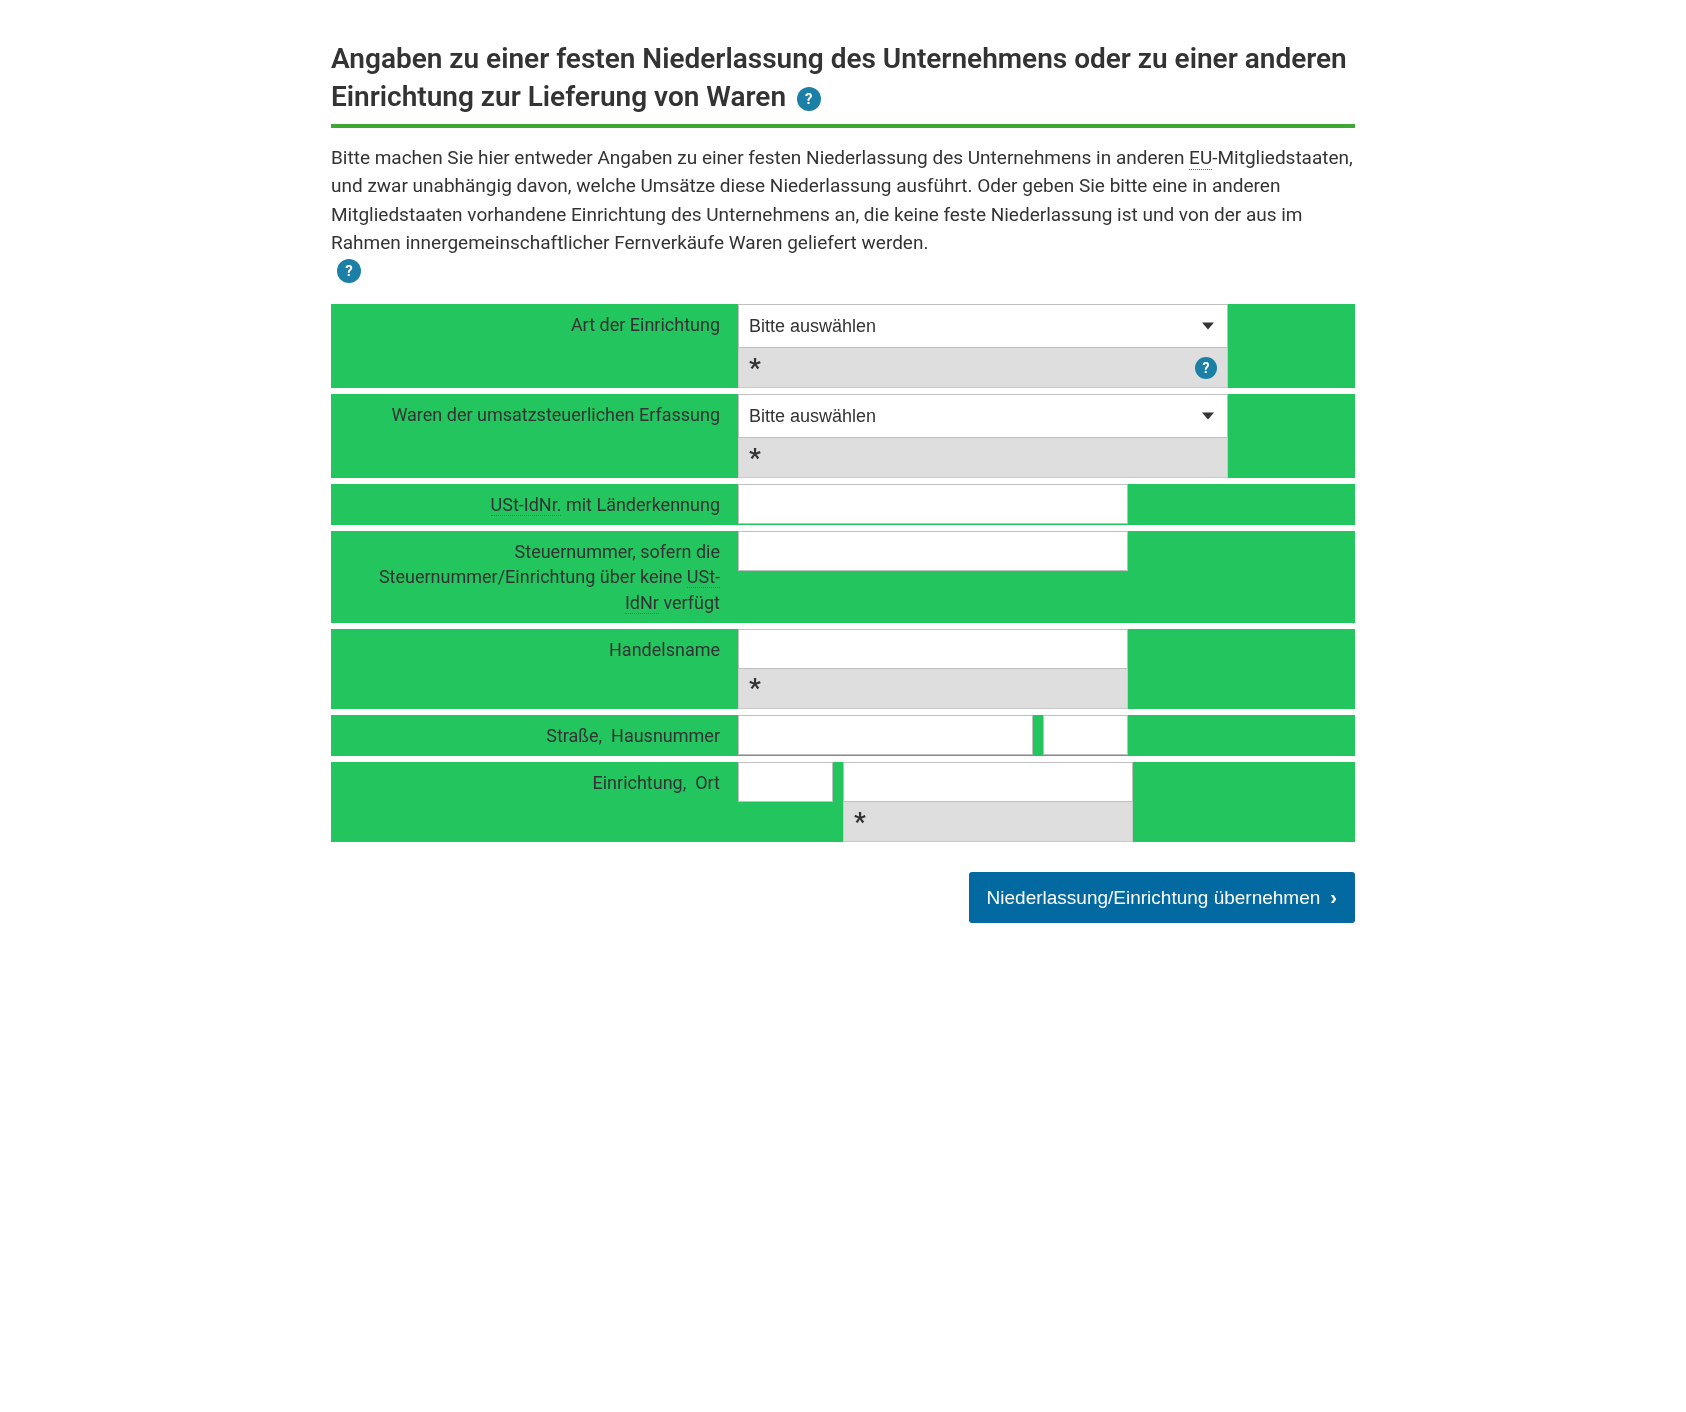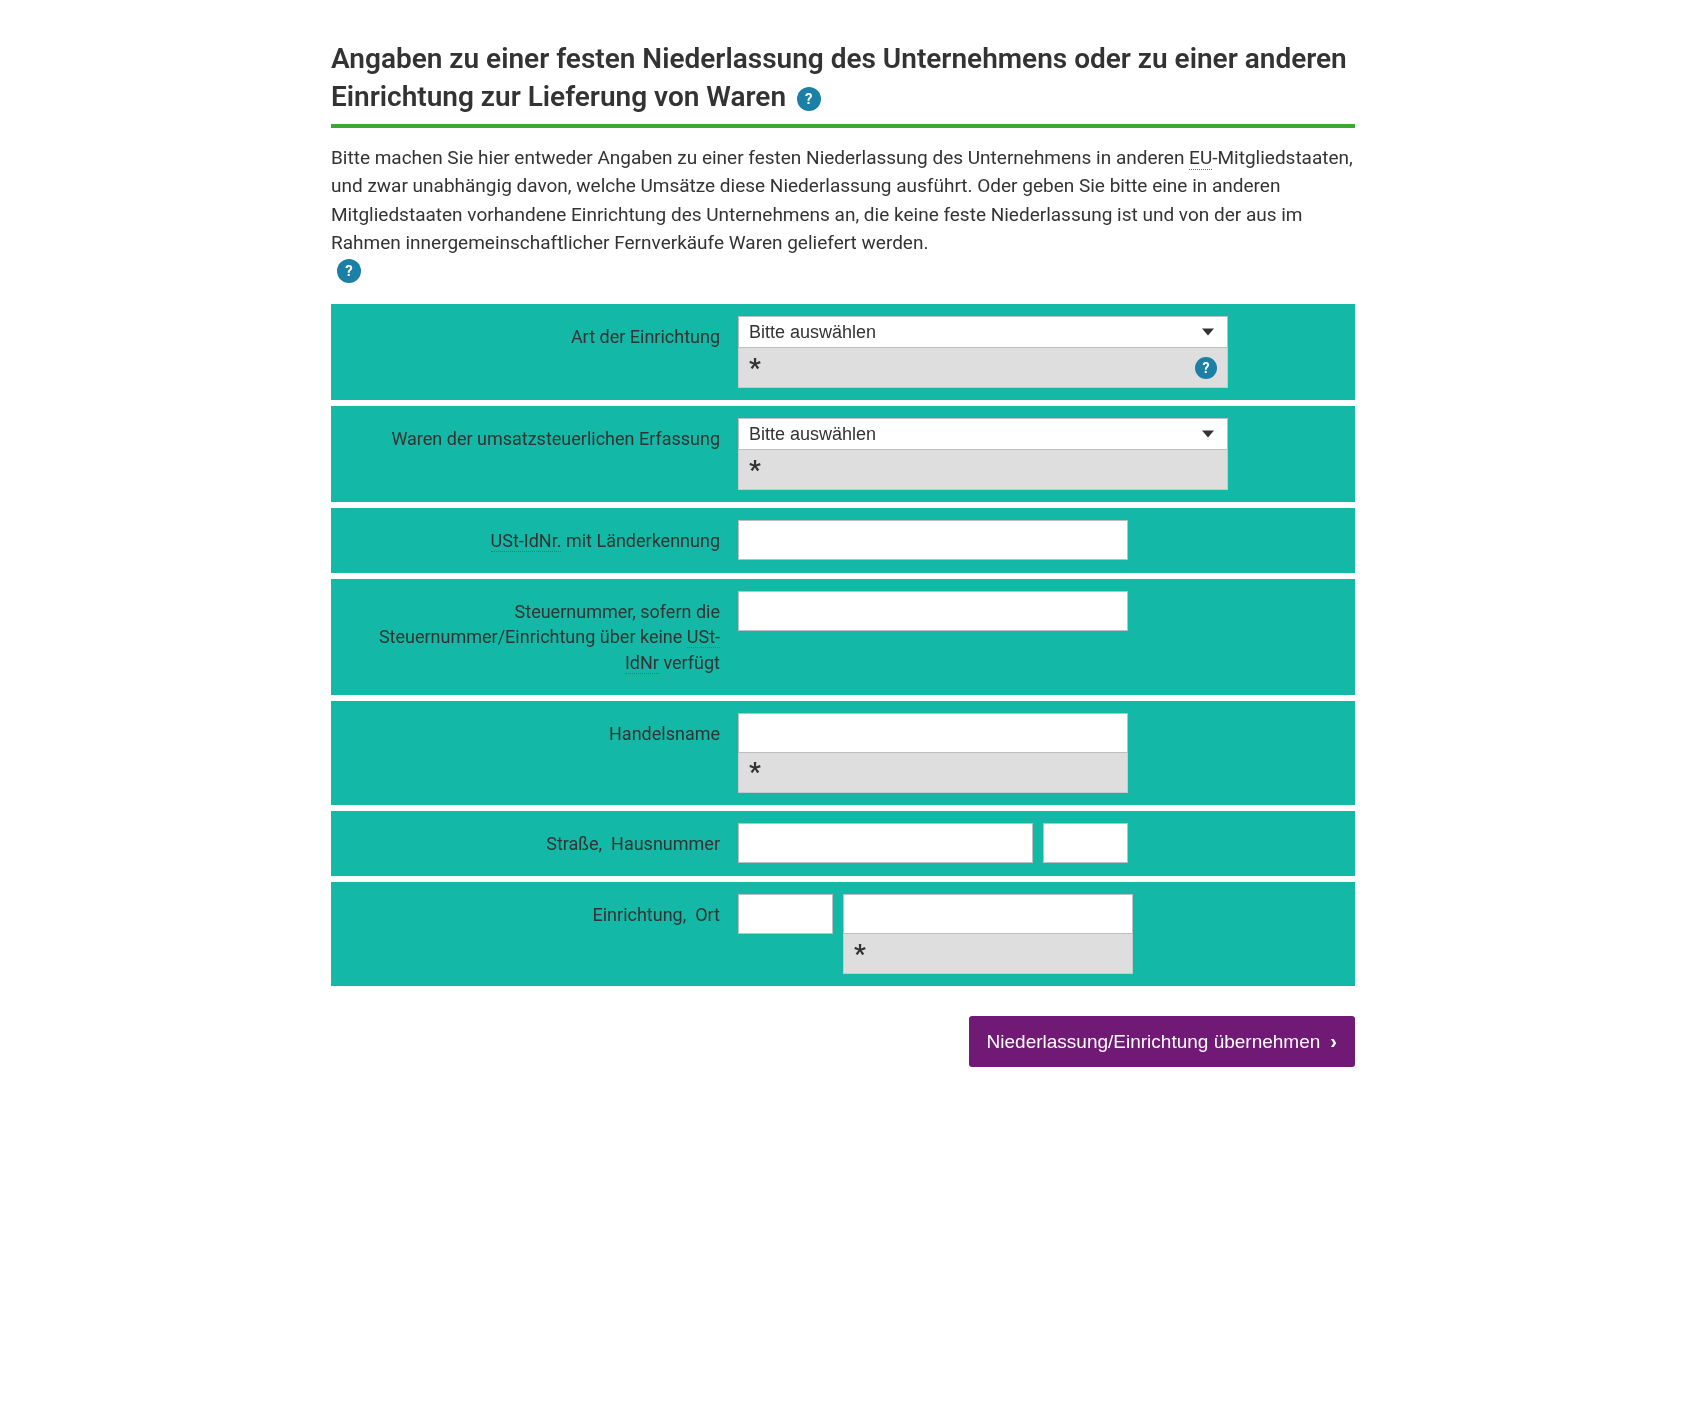"Art der Einrichtung" .form-row { background: #14b8a6 -> #22c55e; padding: 12px 12px -> 0 12px }
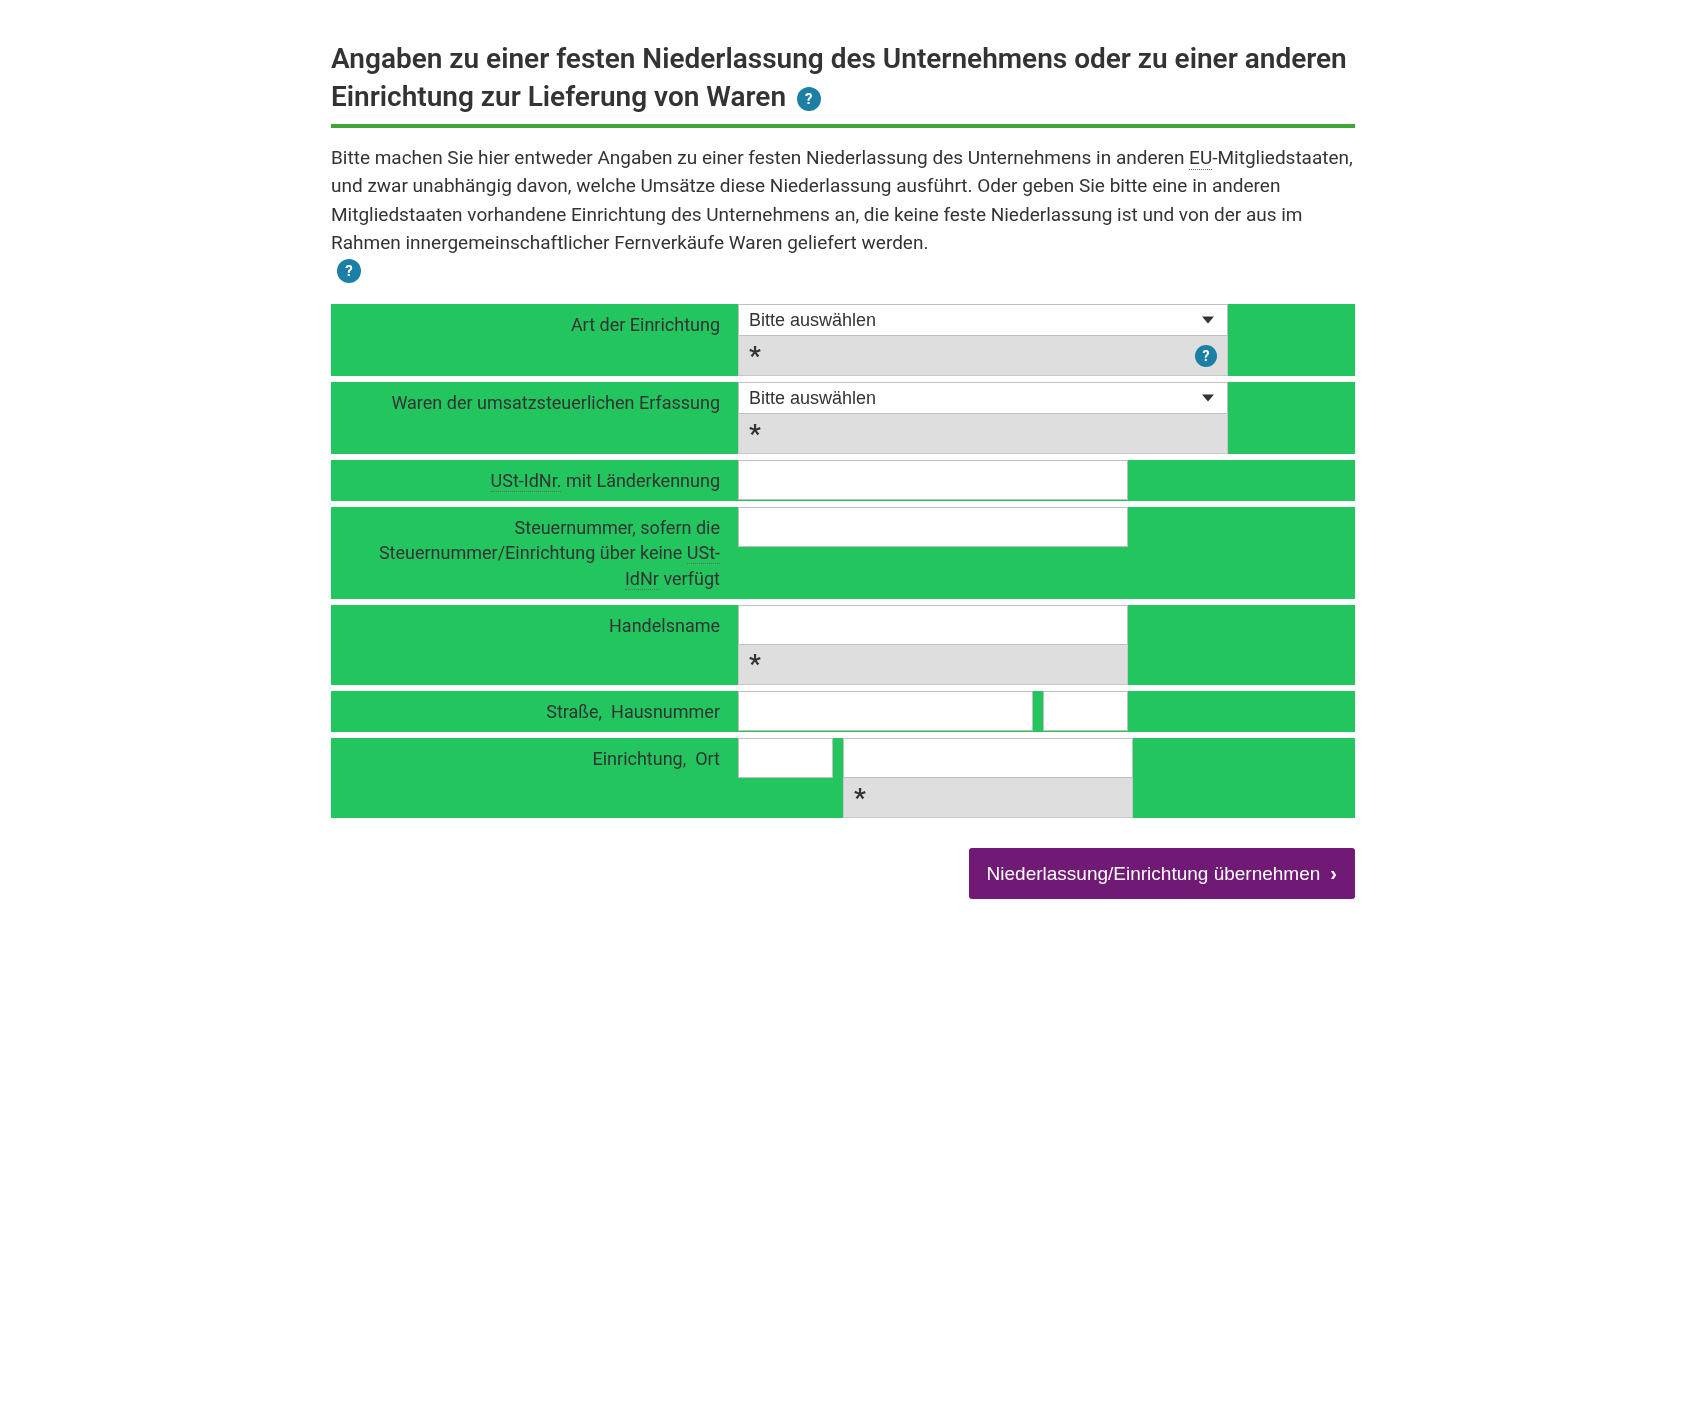"Bitte auswählen" select.form-select { height: 32px -> 44px }
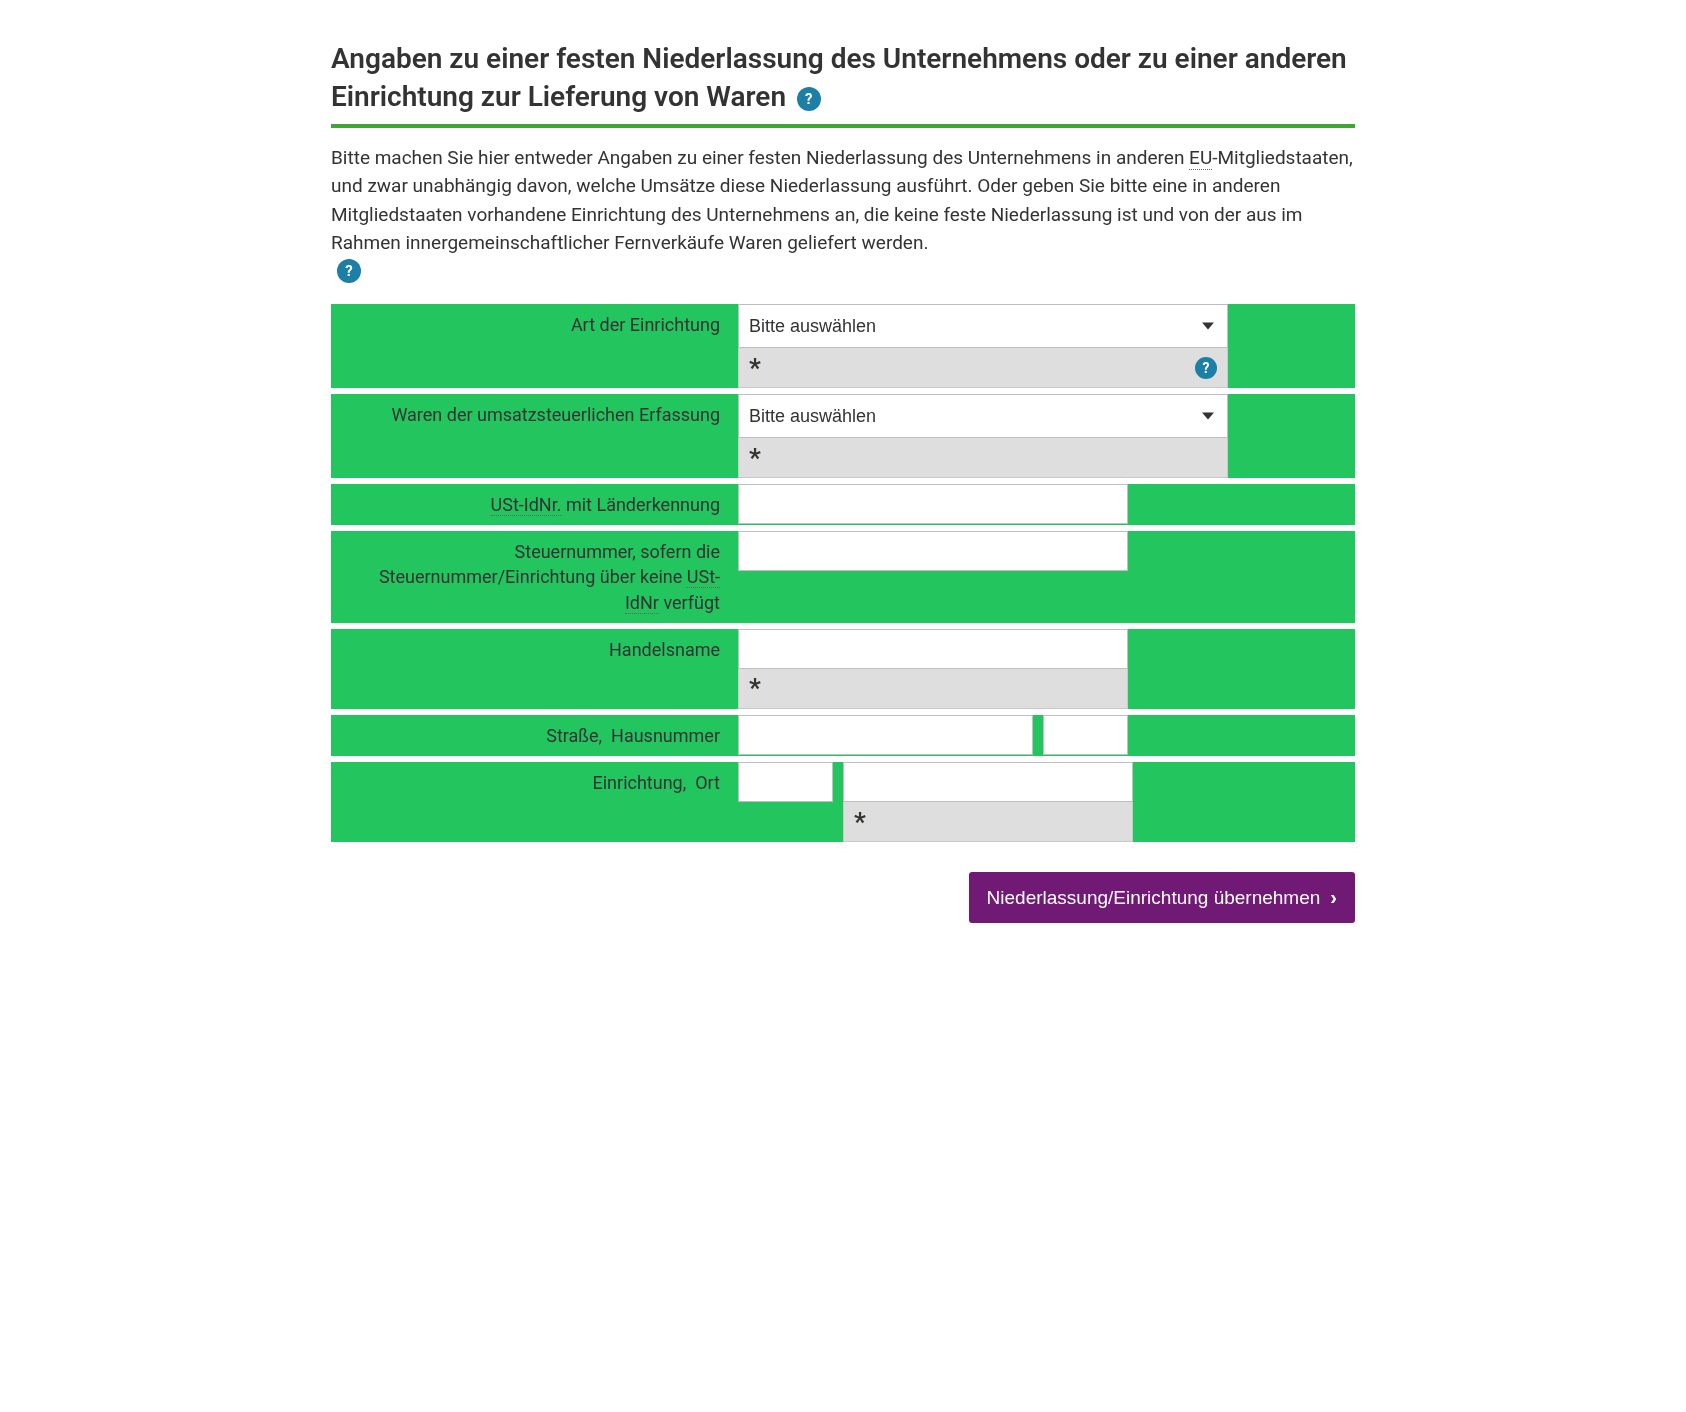"Niederlassung/Einrichtung übernehmen" .btn-primary { background: #701a75 -> #0369a1 }
